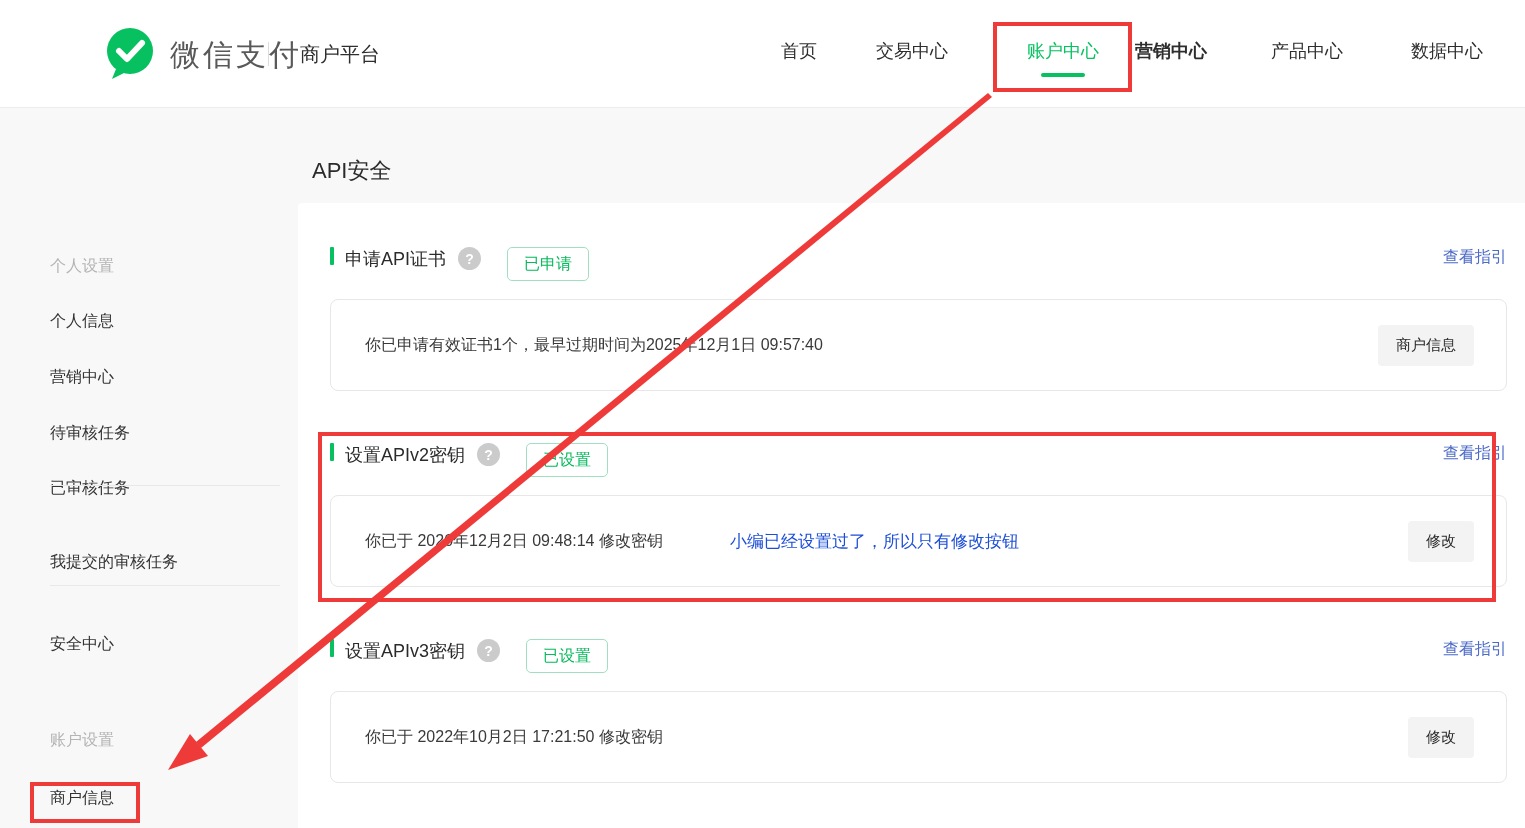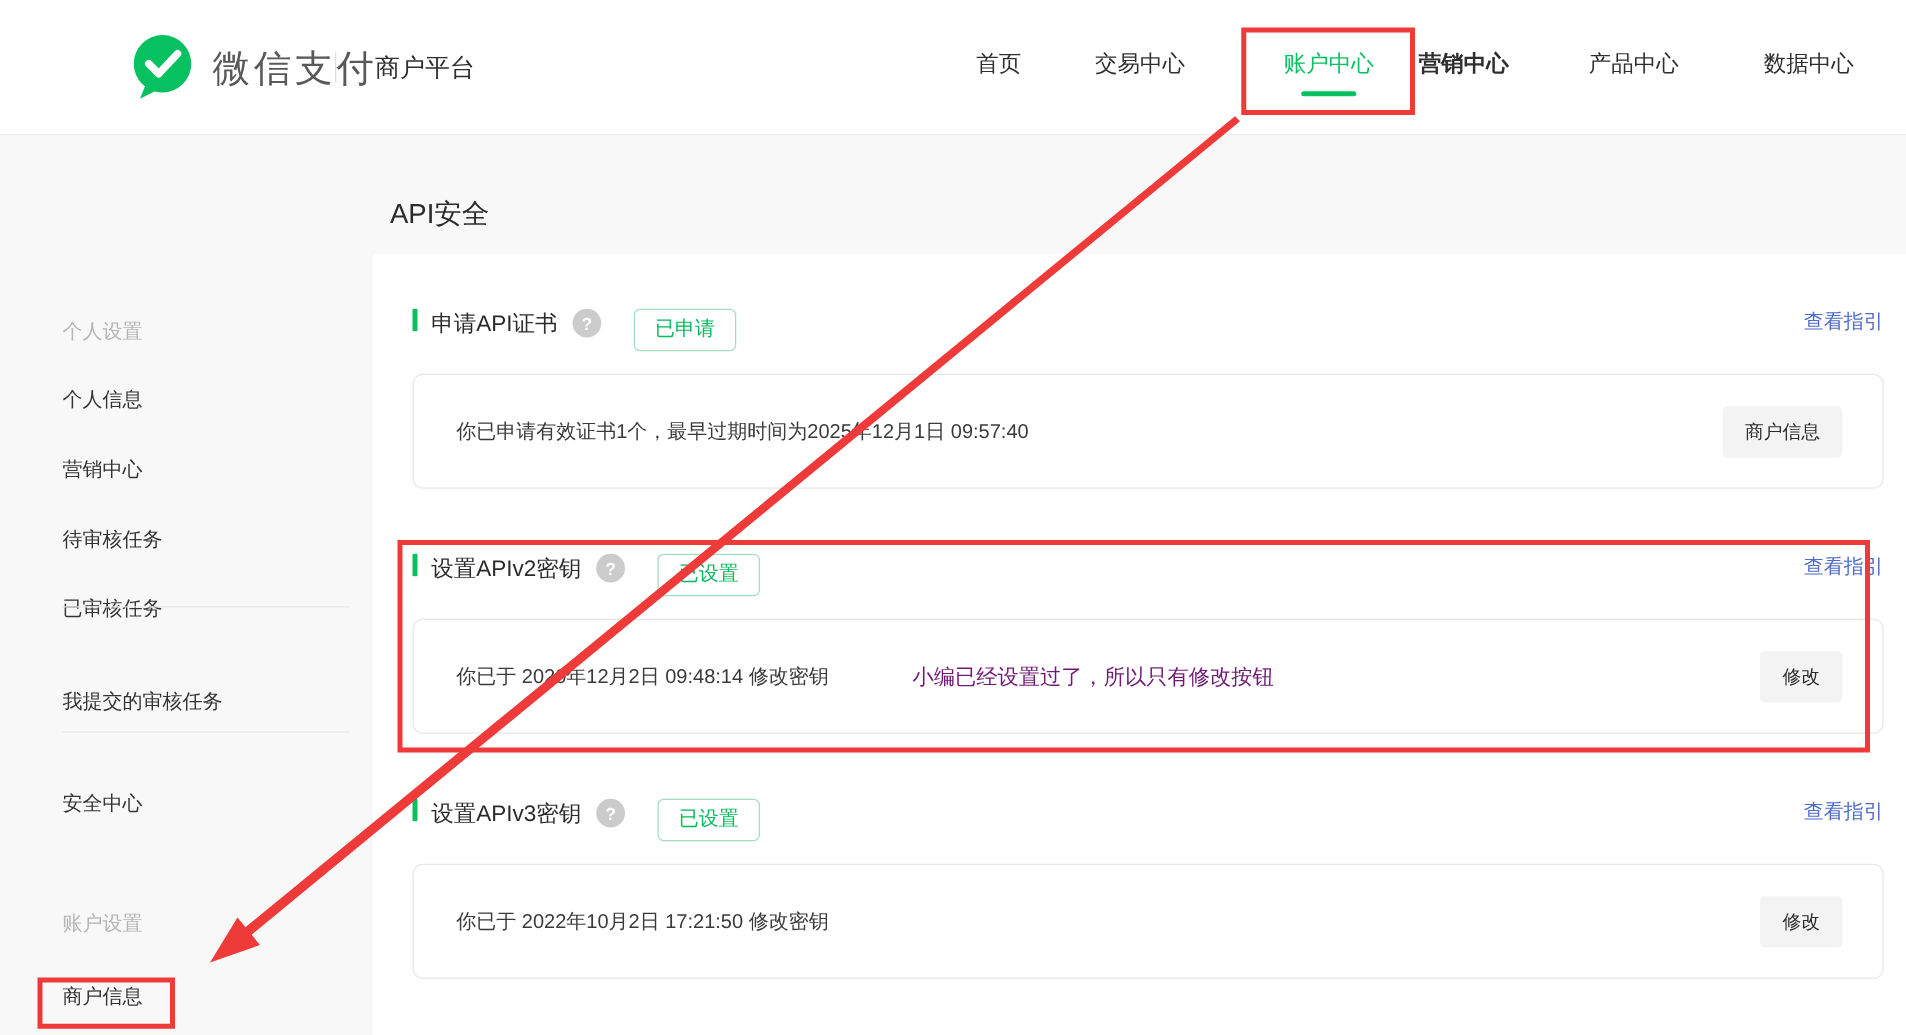"小编已经设置过了，所以只有修改按钮" .note { color: #701a75 -> #1d4ed8 }
